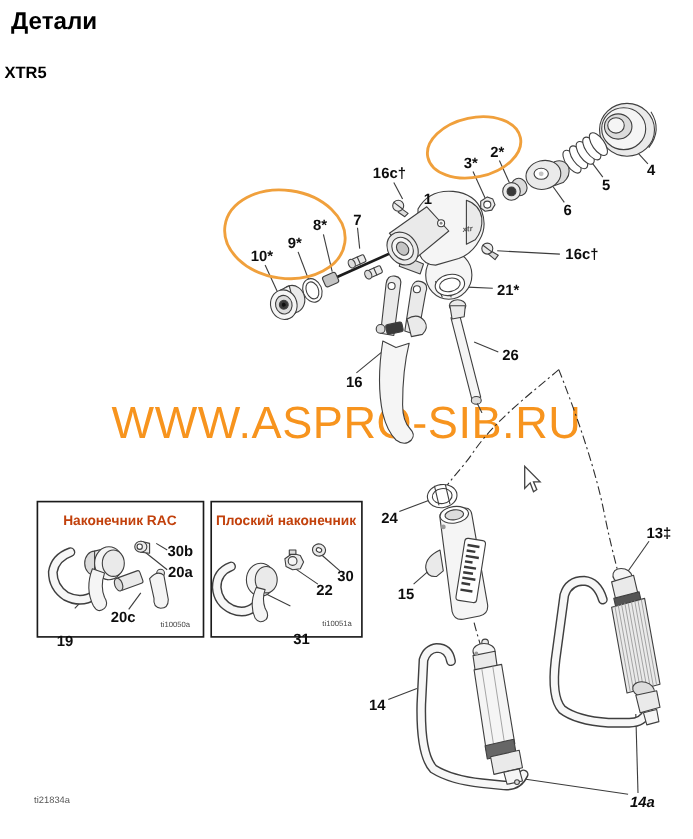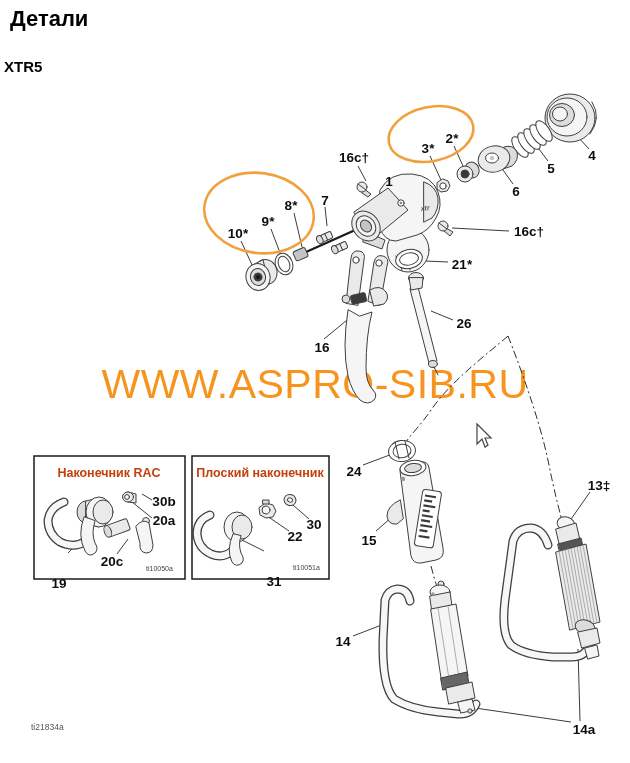"14a" div.callout { font-style: none -> italic }
